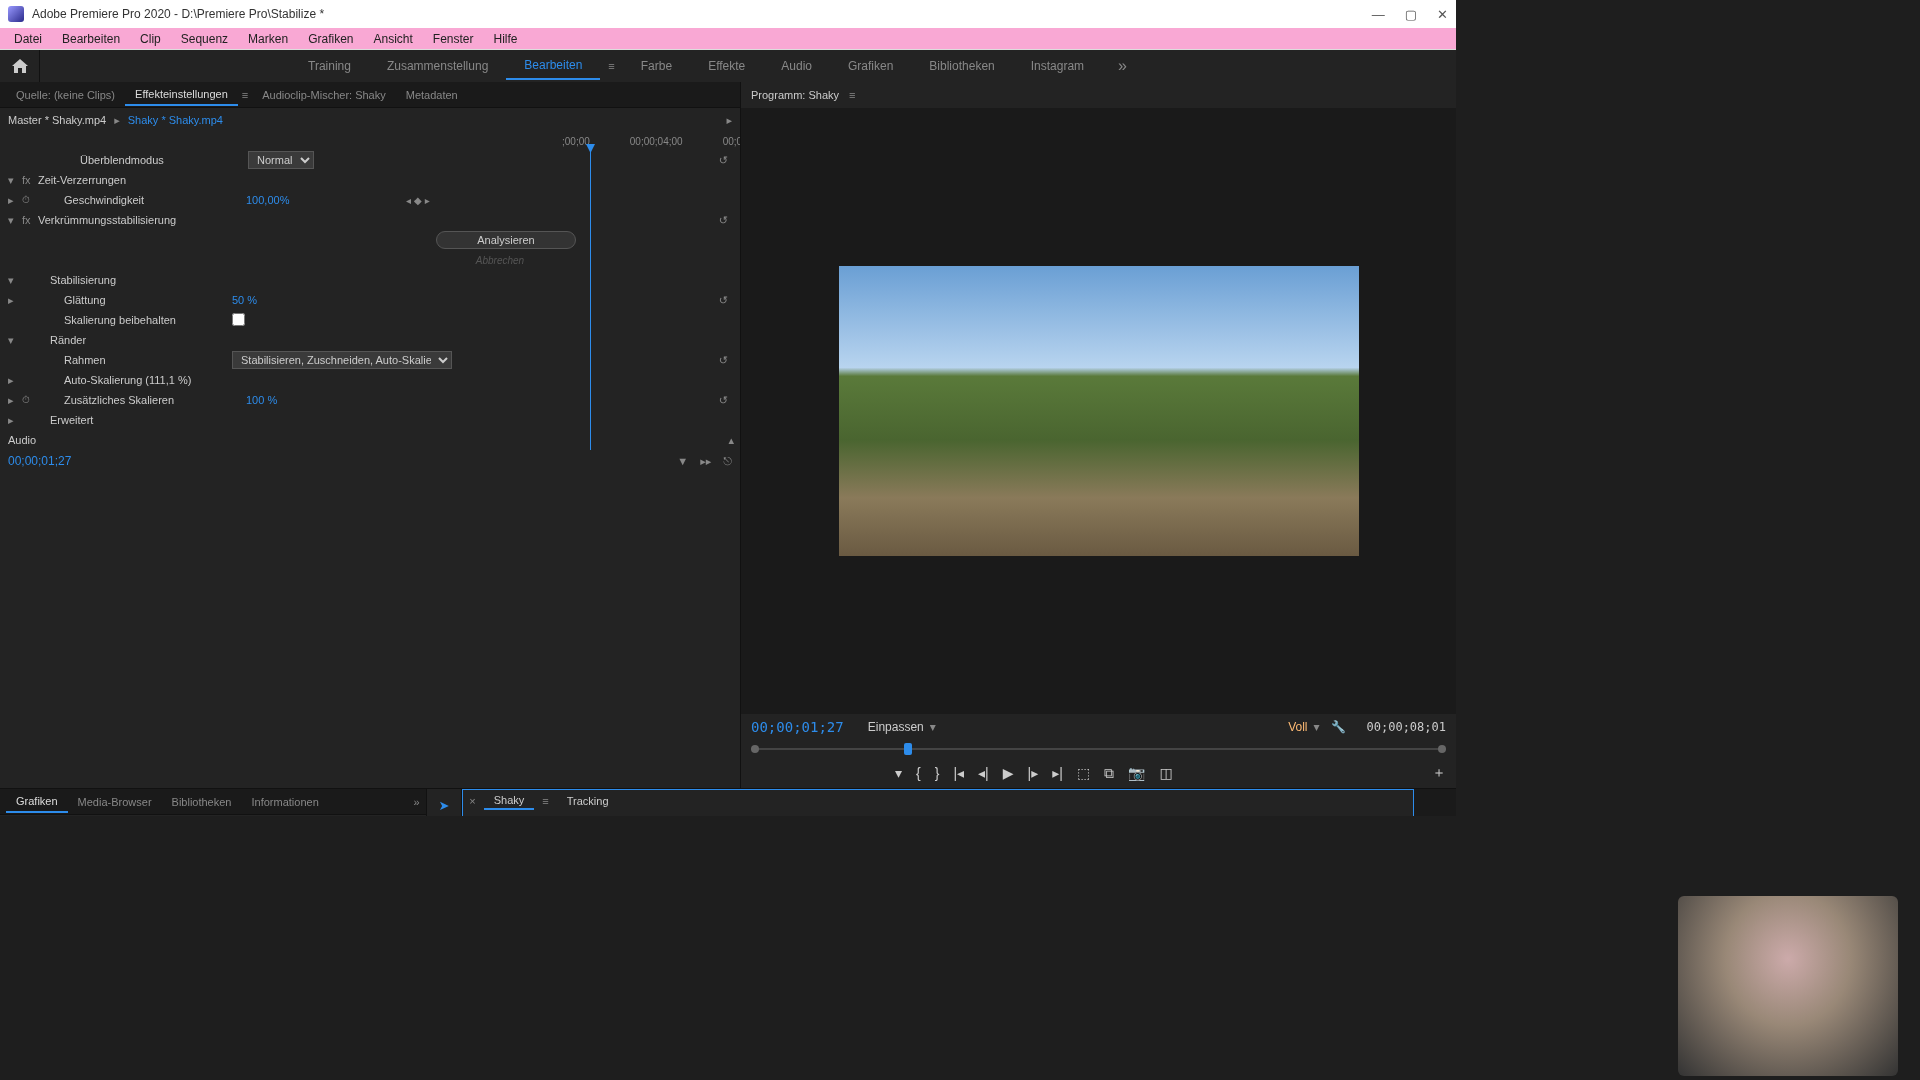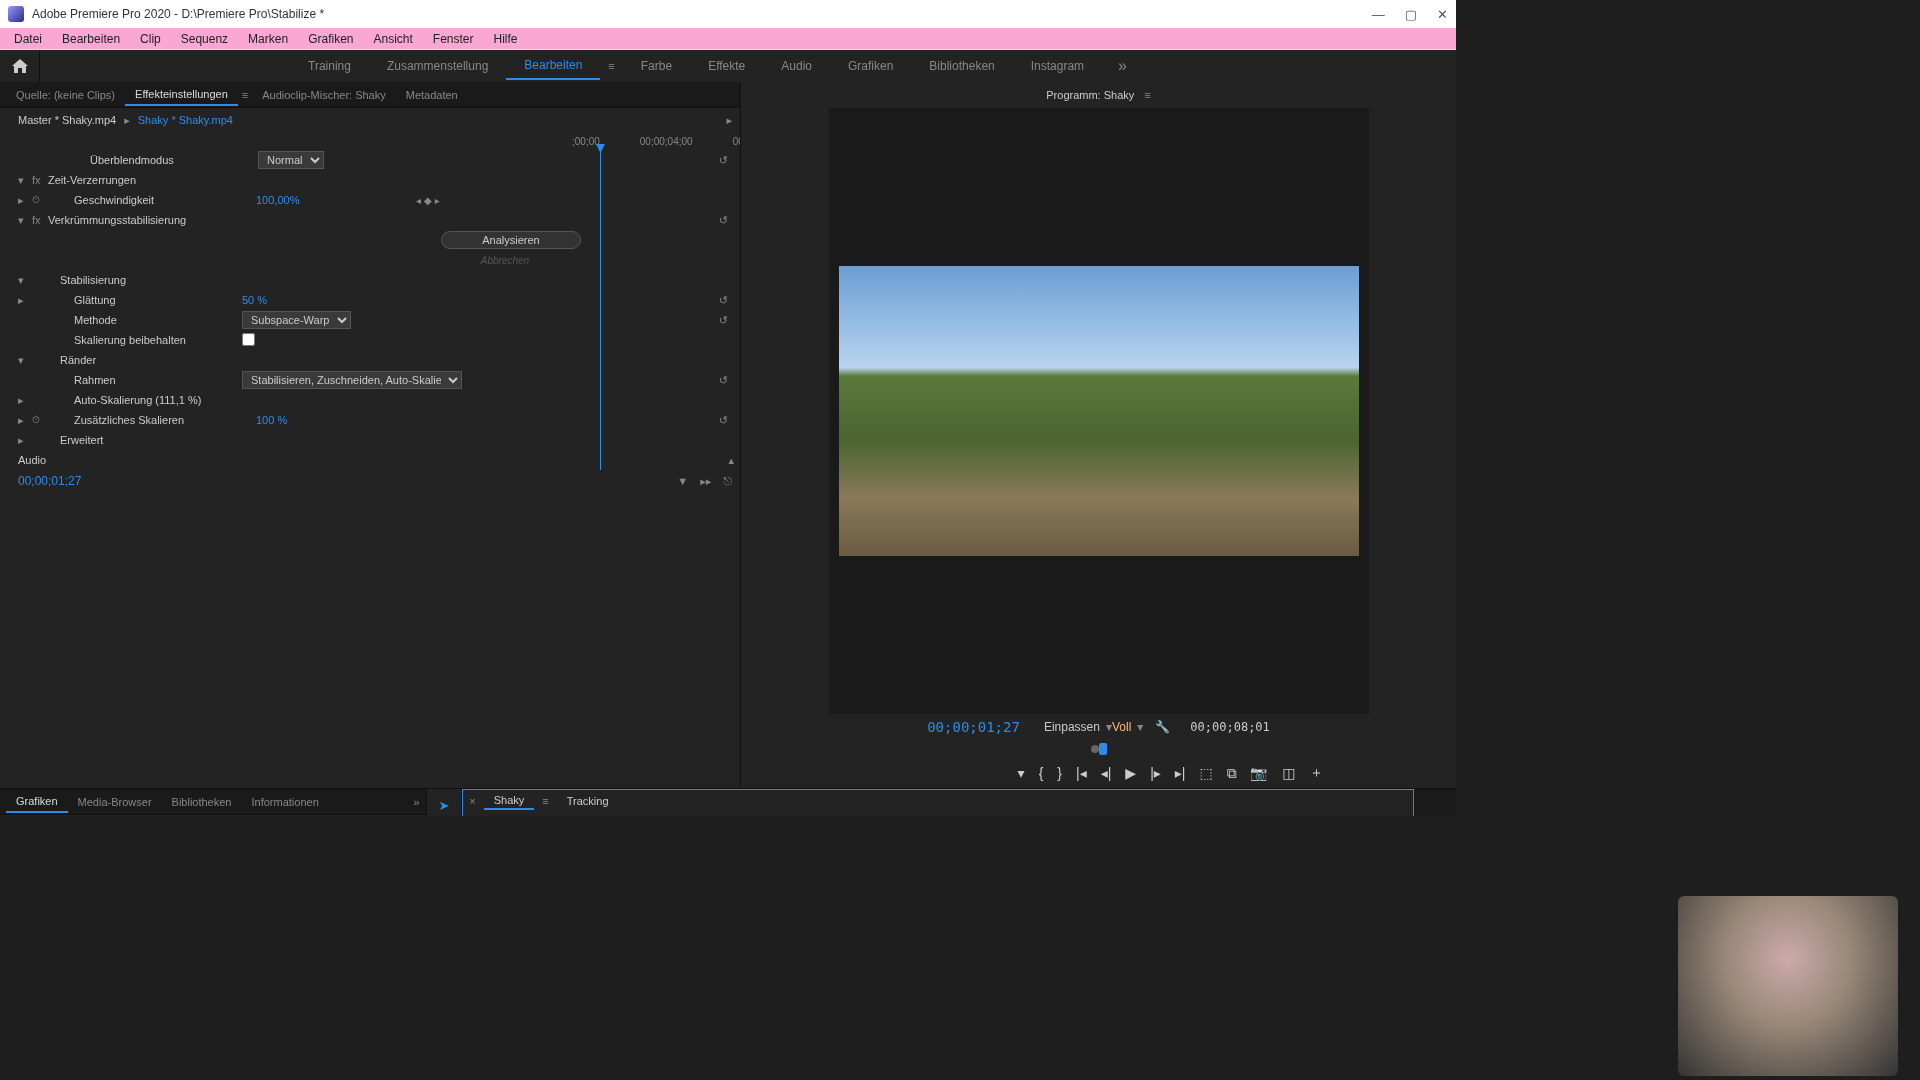"Programm:" .program-panel { align-items: center -> none }
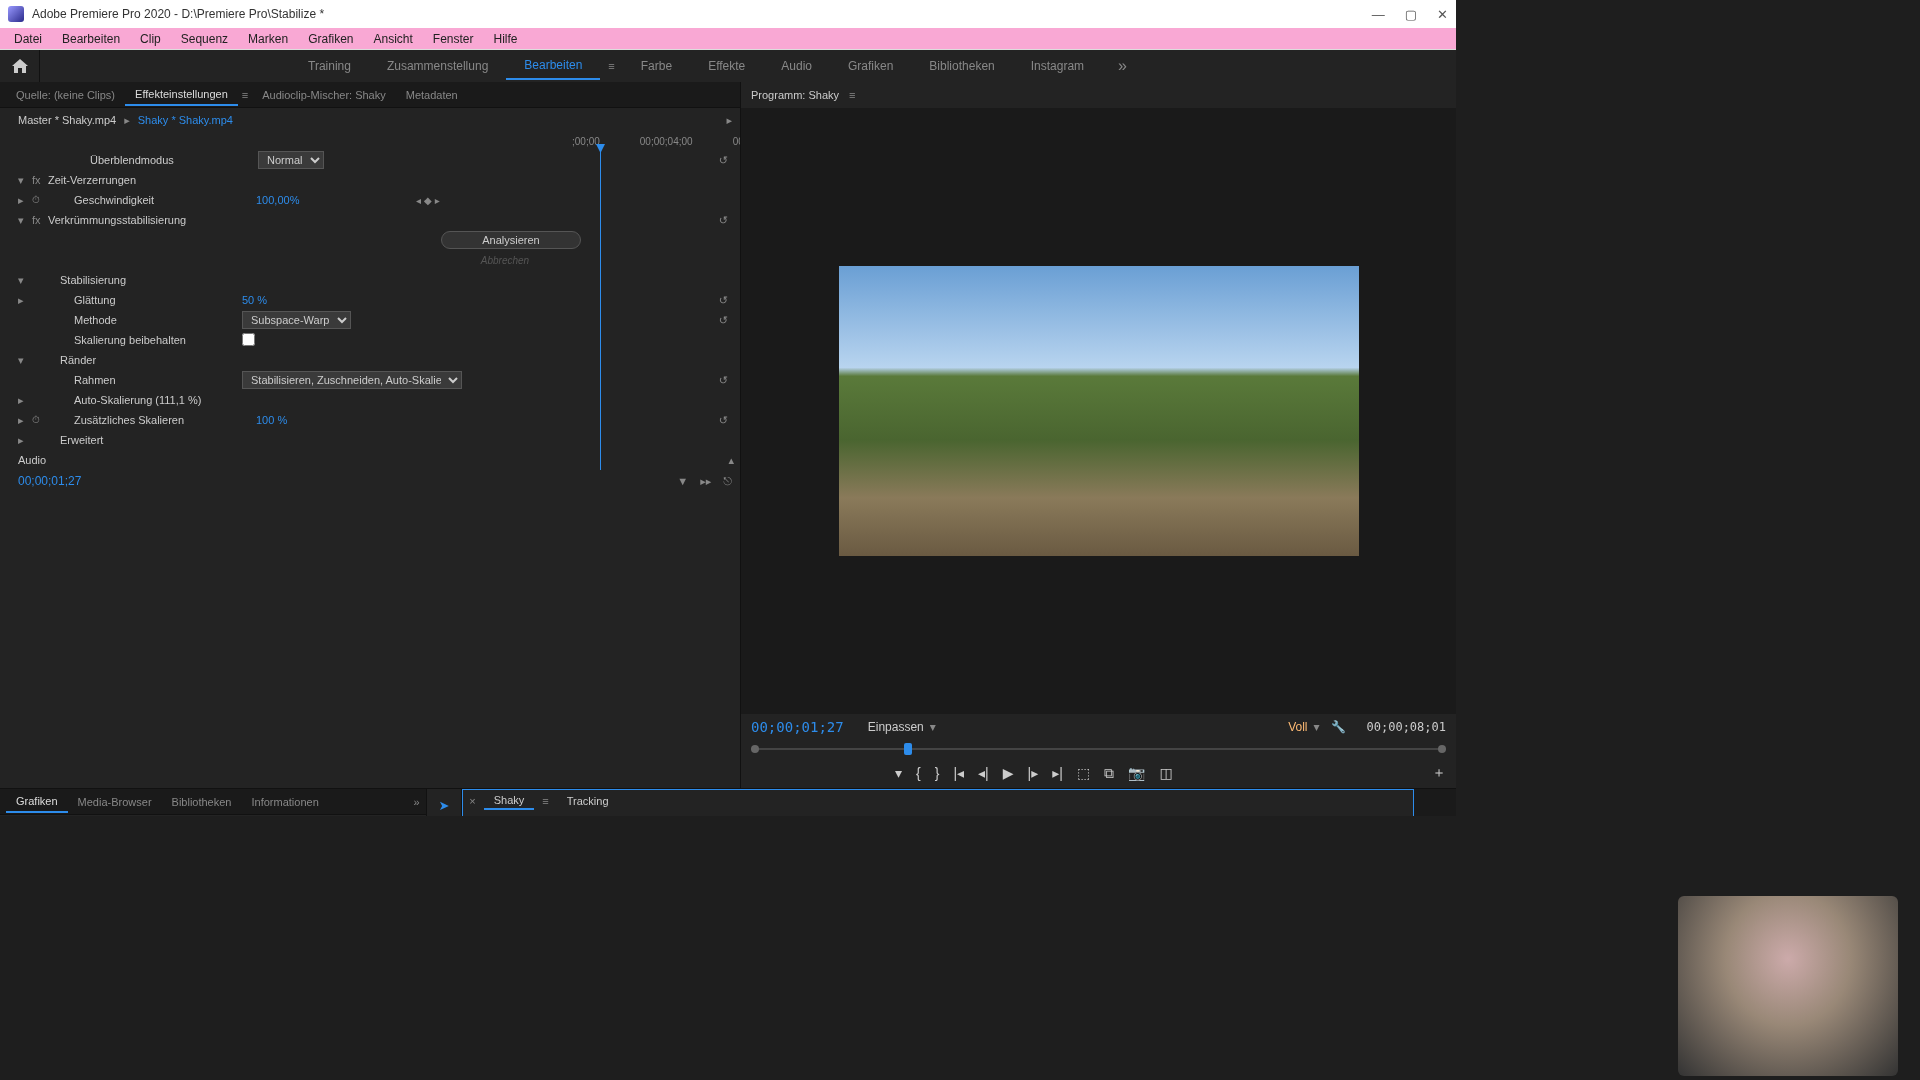"Master * Shaky.mp4" .effect-controls { padding-left: 10px -> none }
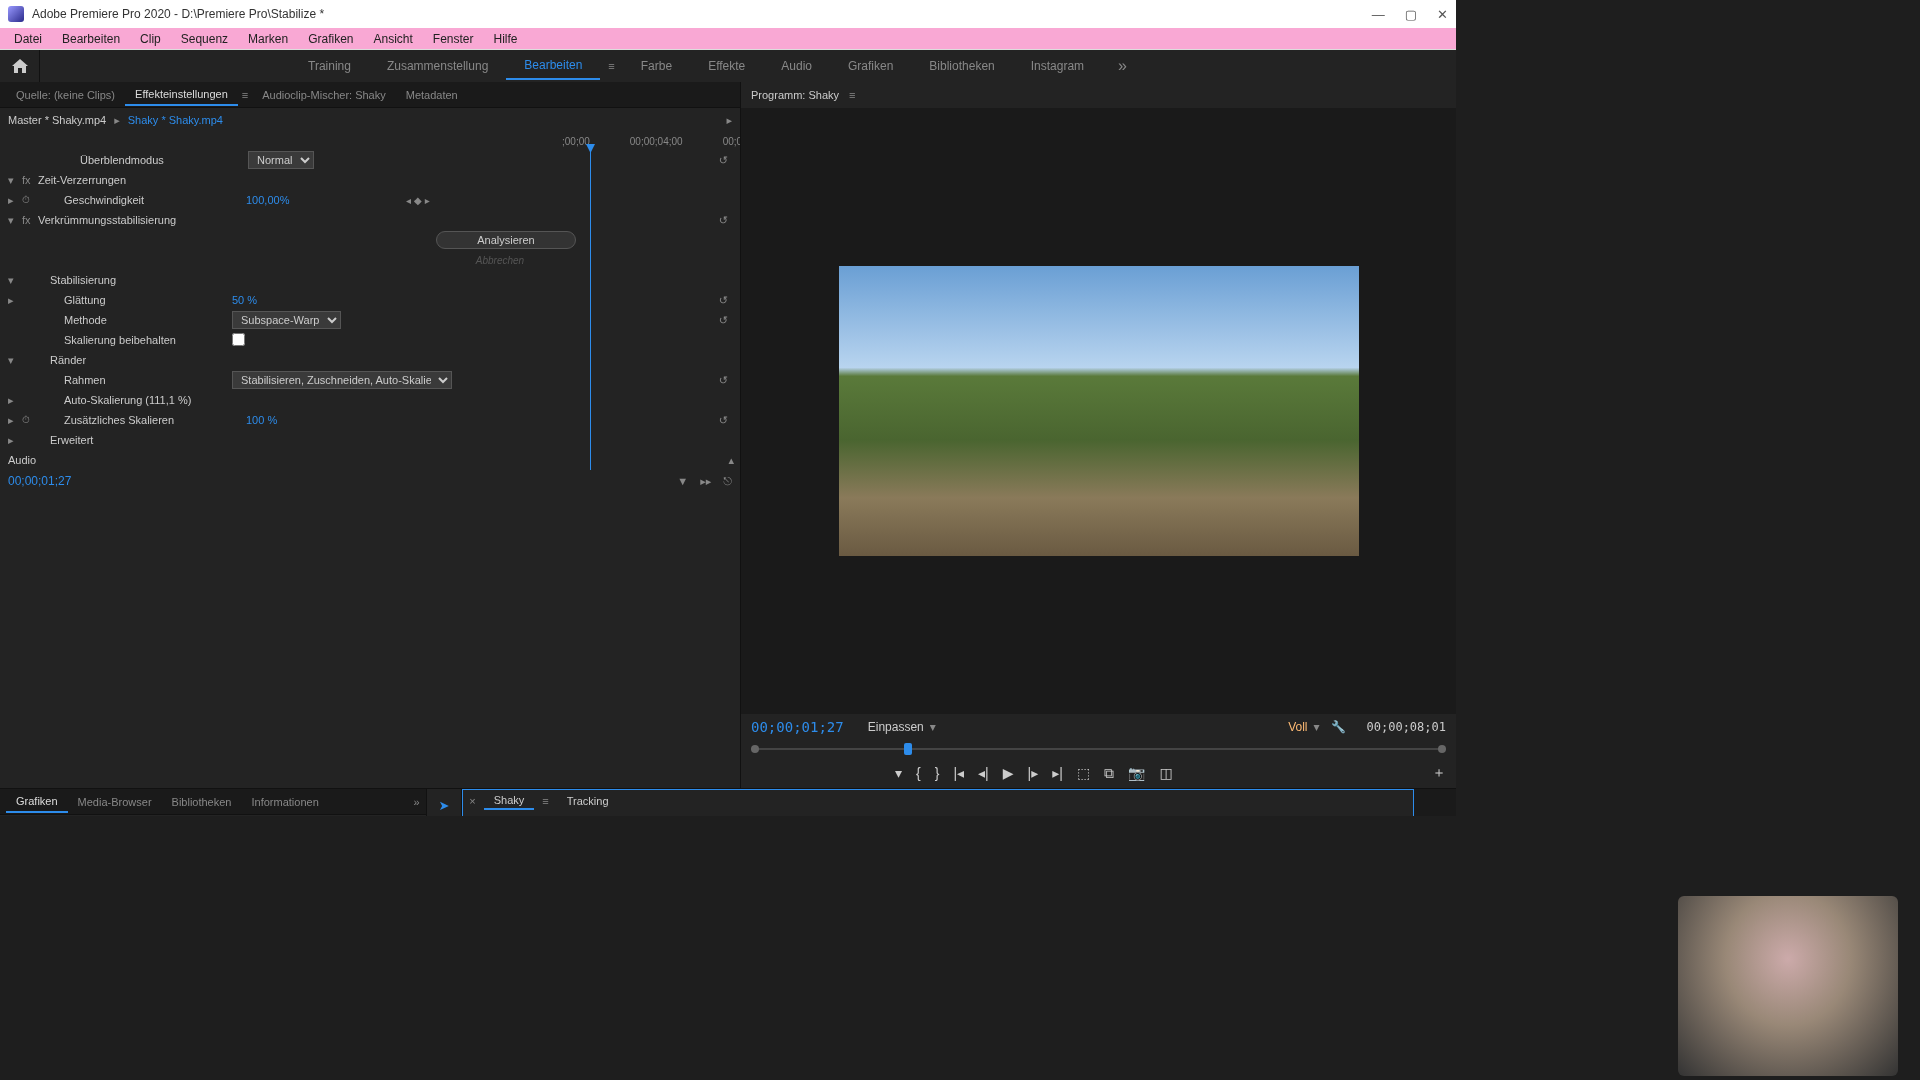"Methode" div.ec-row { html: <div> <span></span> <span>Methode</span> <span><select><option>Subspace-Warp</option></select></span> <span></span> </div> -> none }
